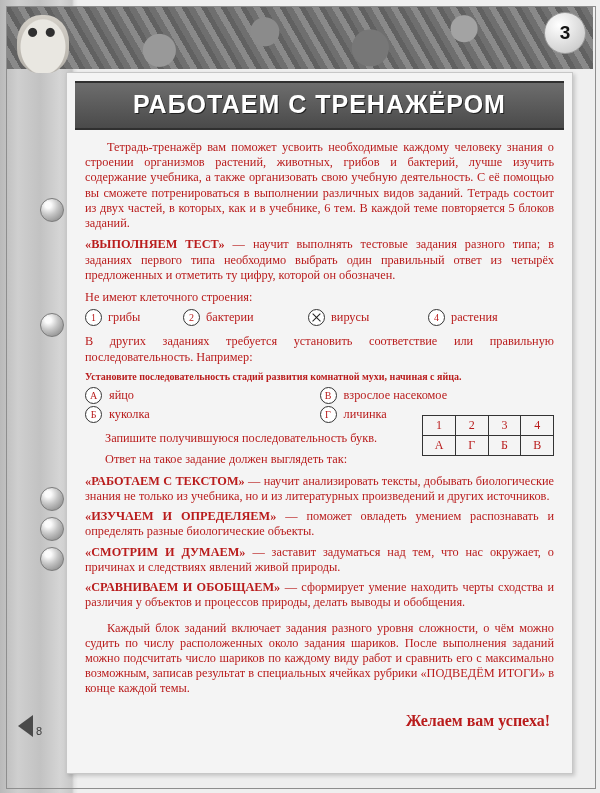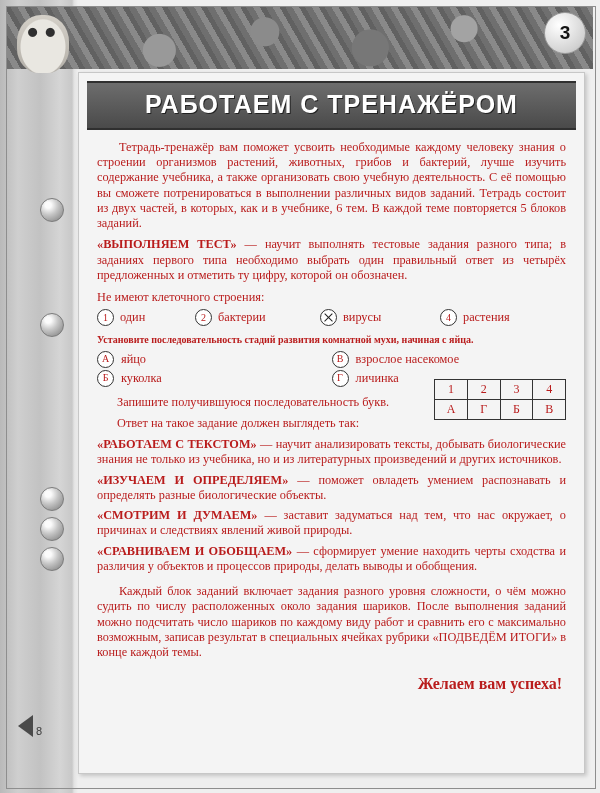"РАБОТАЕМ С ТРЕНАЖЁРОМ" .sheet { left: 78px -> 66px }
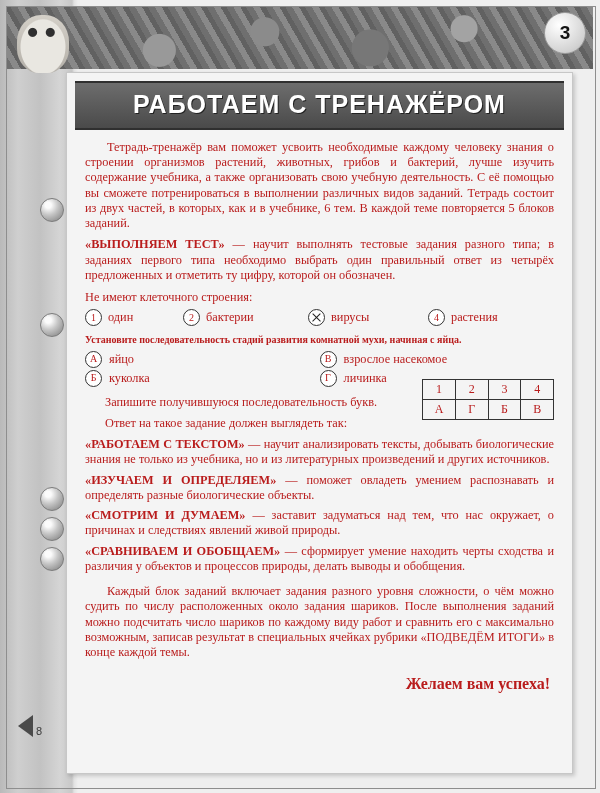"один" span { text: один -> грибы }
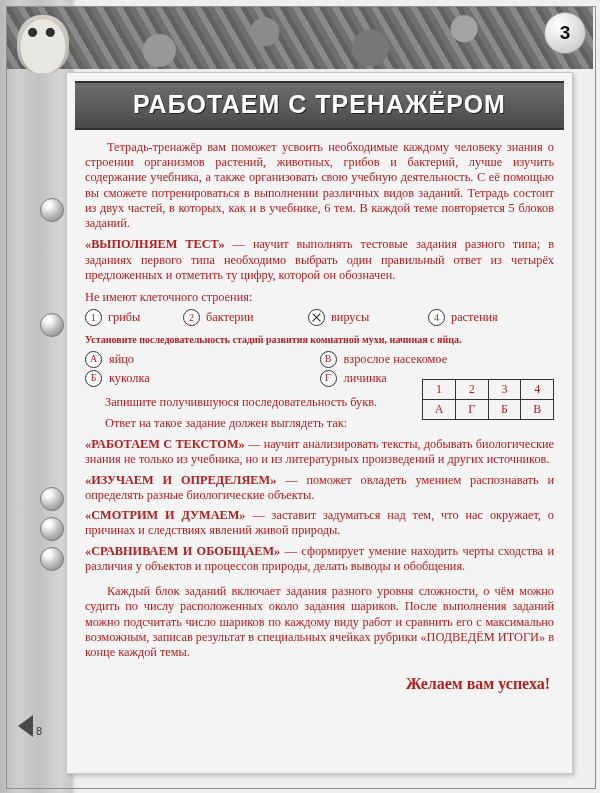"В других заданиях требуется установить" p { html: none -> <p>В других заданиях требуется установить соответствие или правильную последовательность. Например:</p> }
